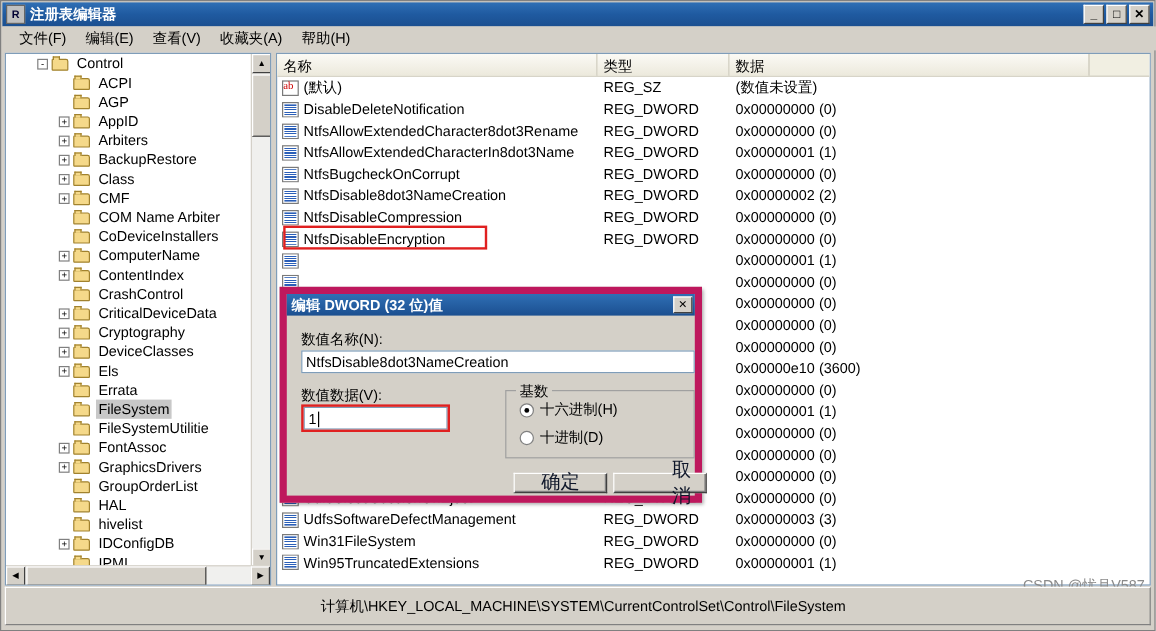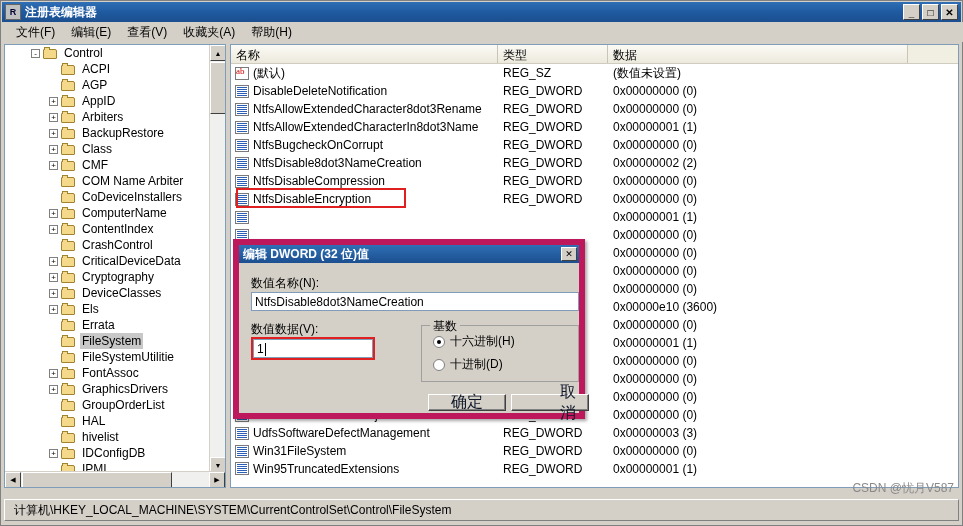"计算机\HKEY_LOCAL_MACHINE\SYSTEM\CurrentCon" .statusbar { height: 22px -> 32px; justify-content: none -> center }
